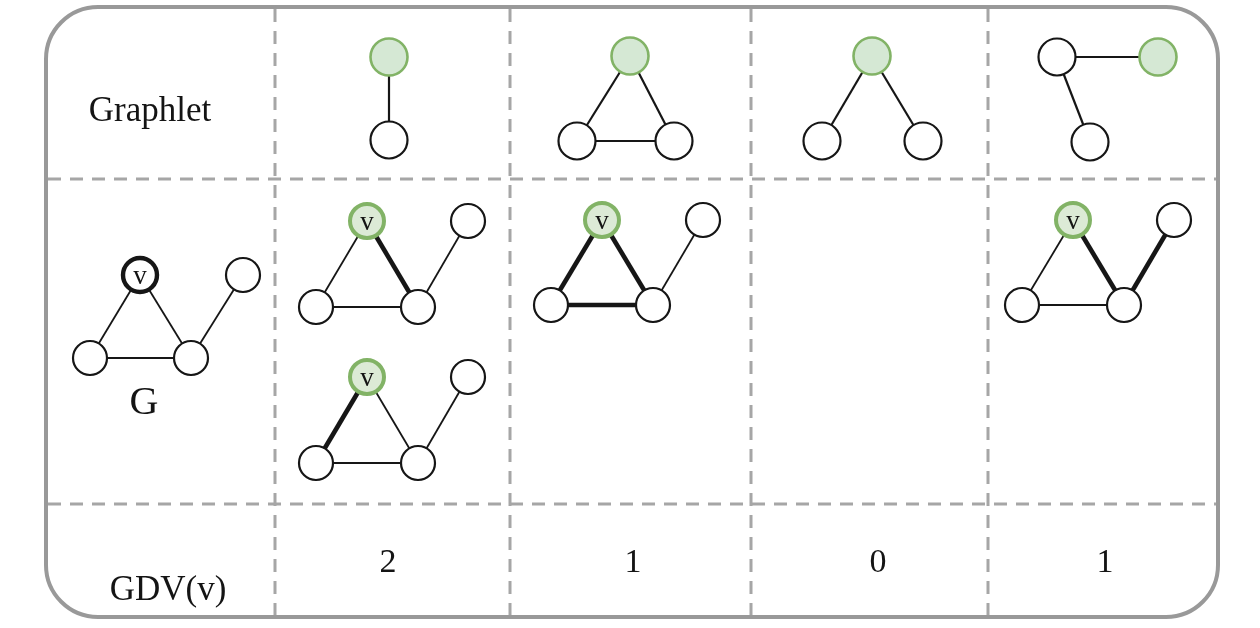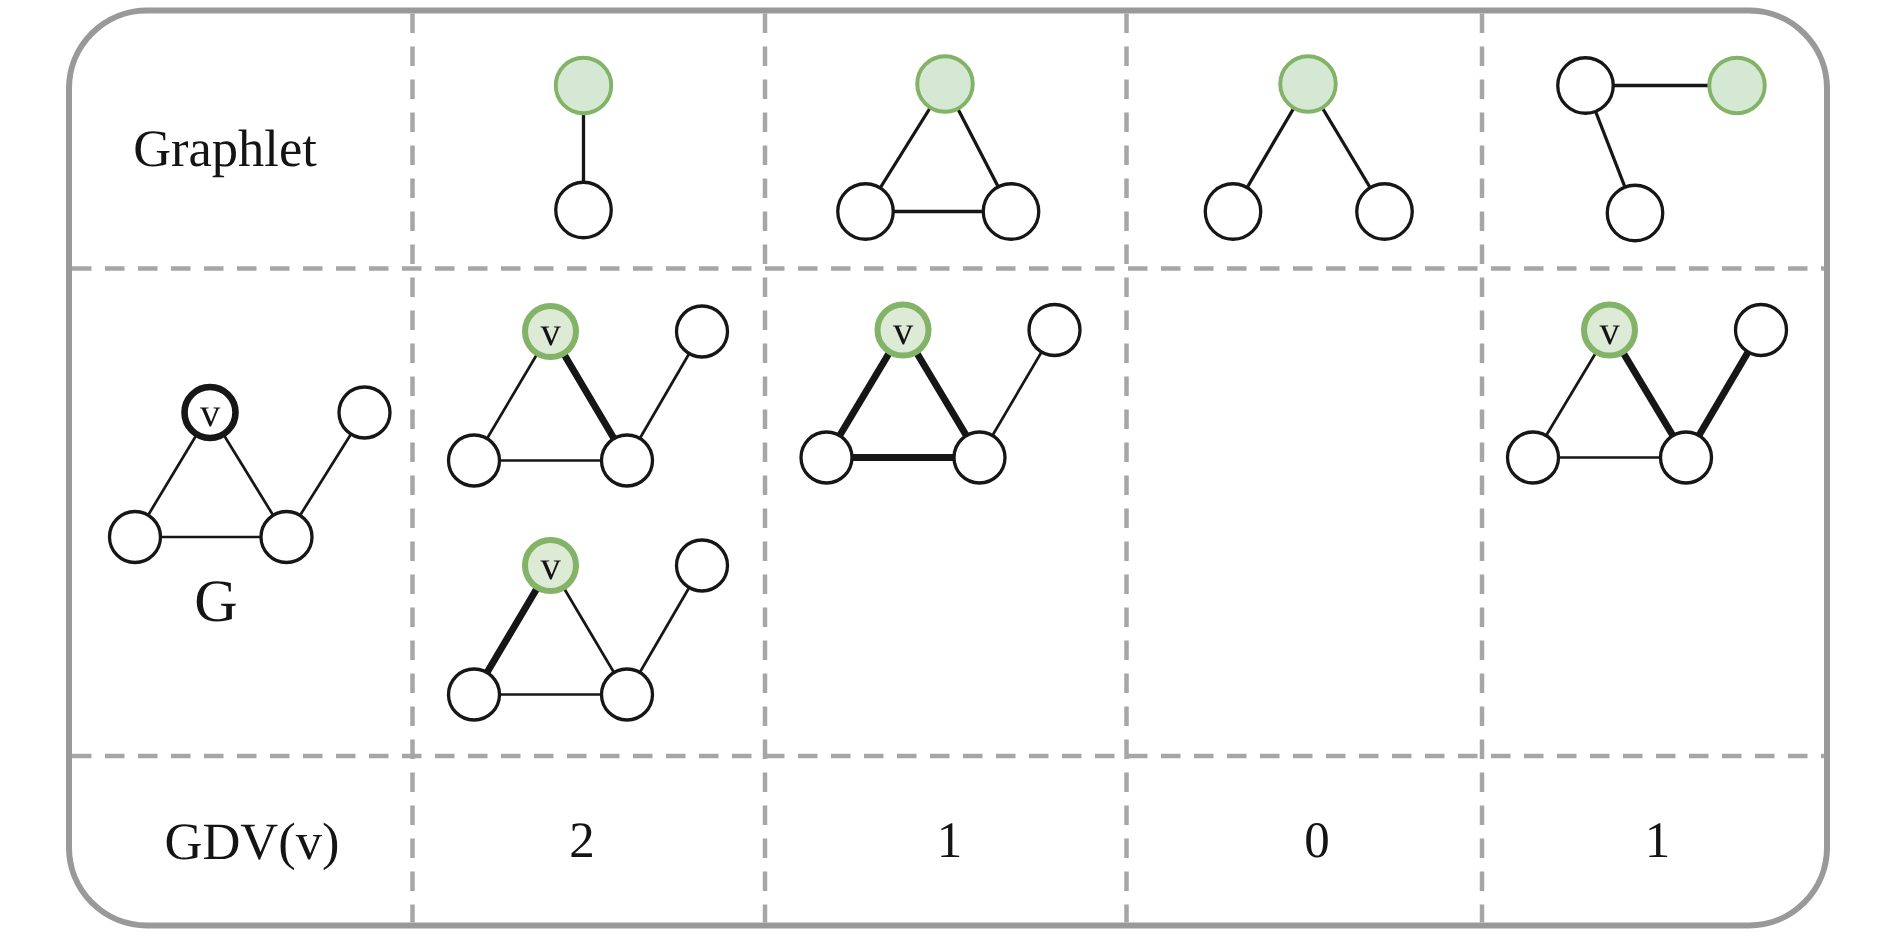"Graphlet" div.label { top: 99px -> 109px }
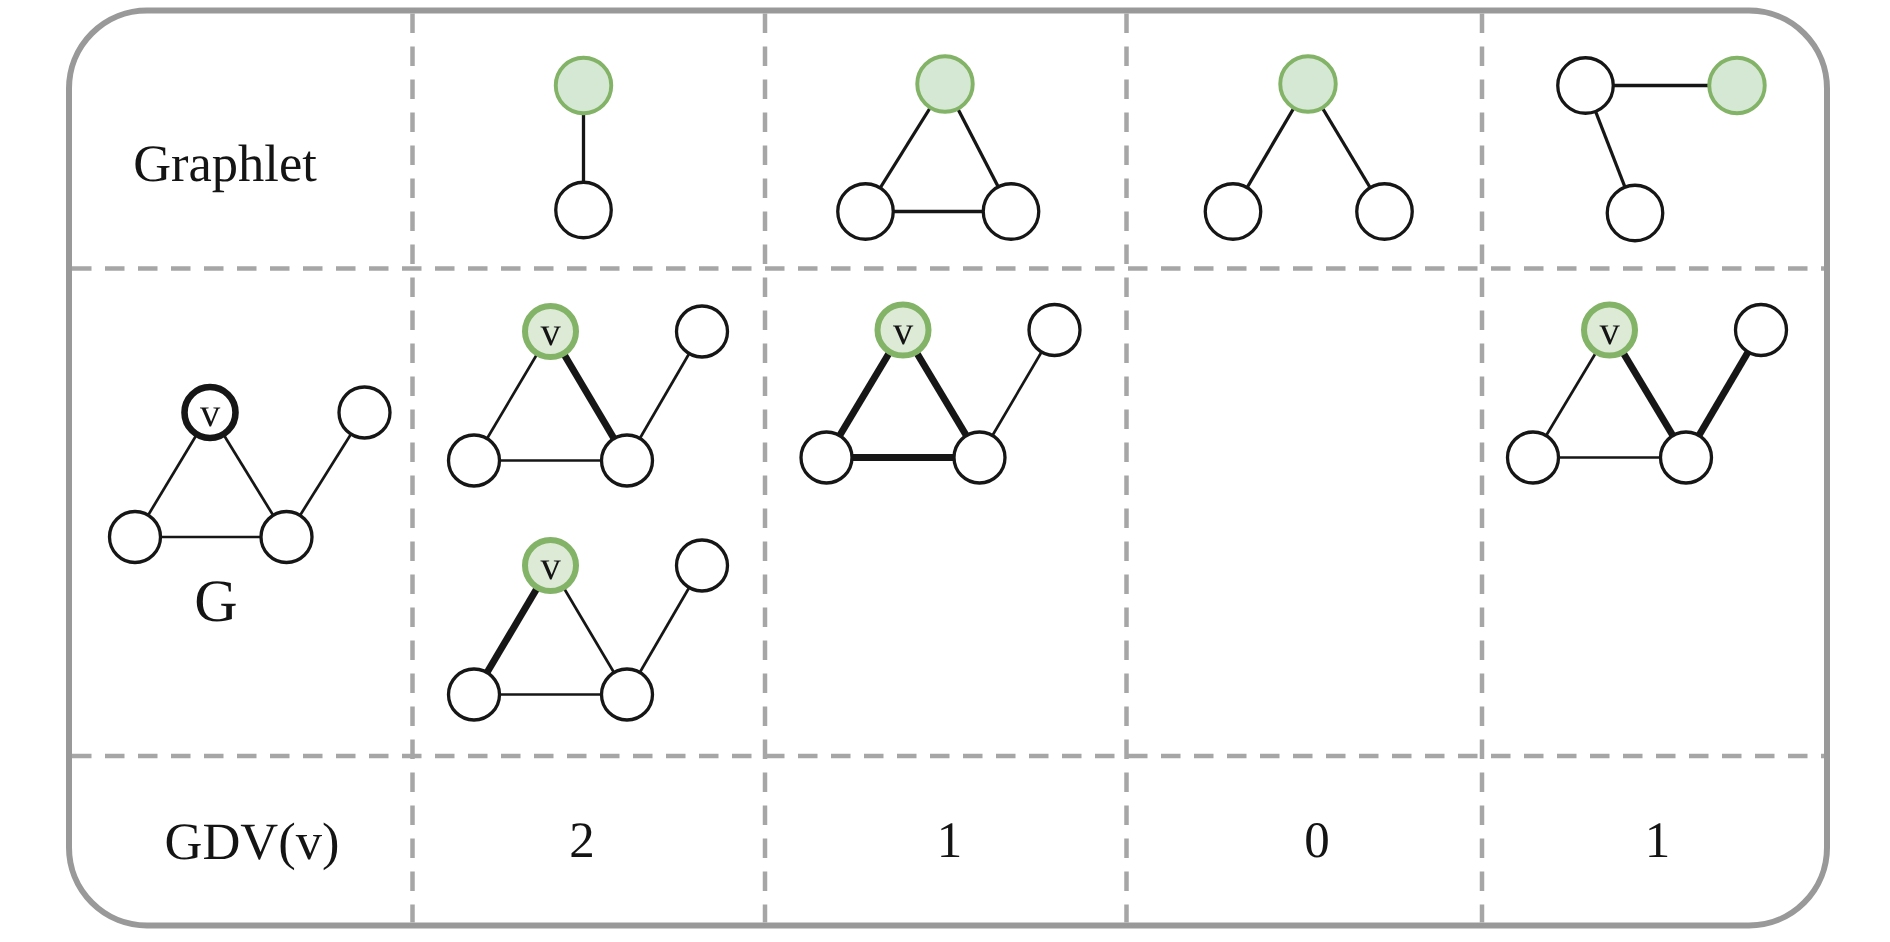"GDV(v)" .label-gdv { margin-top: none -> 27px }
